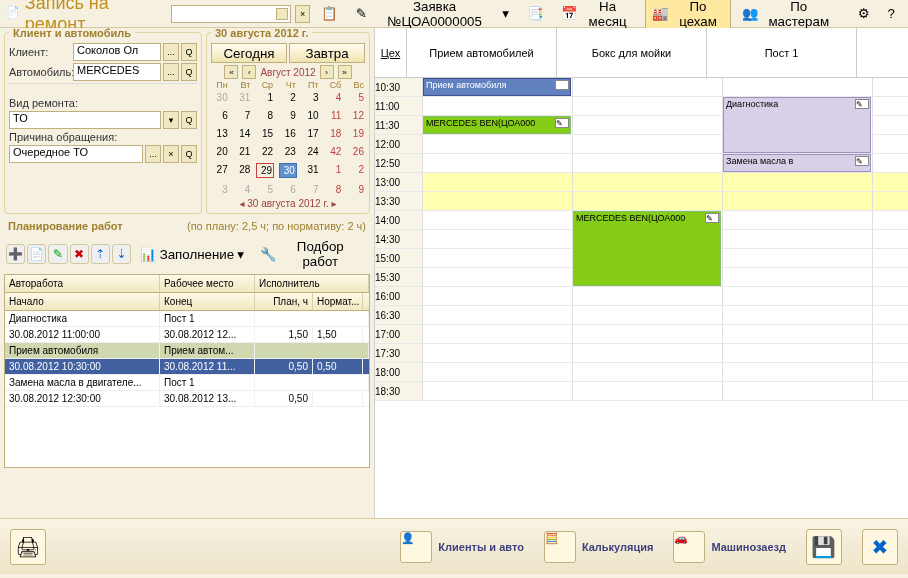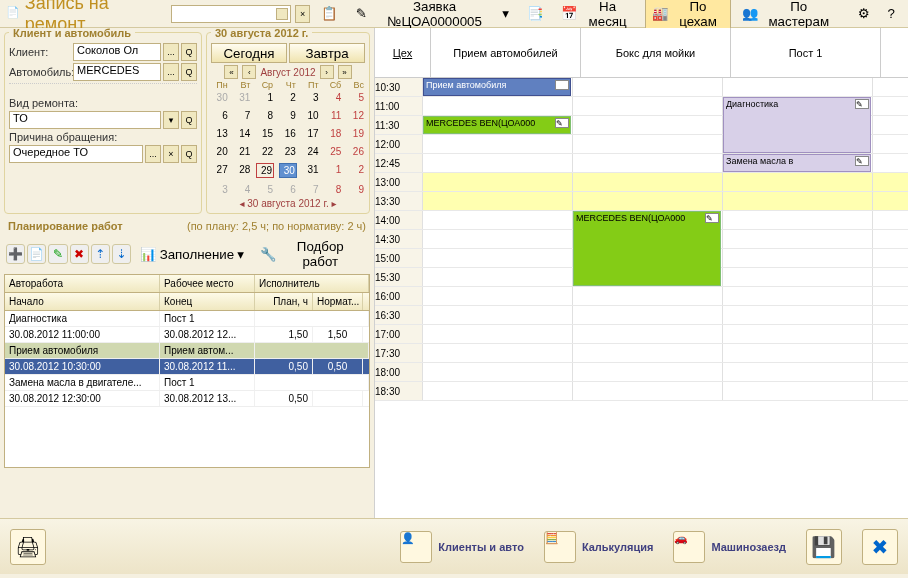"Цех" .col-time { width: 56px -> 32px }
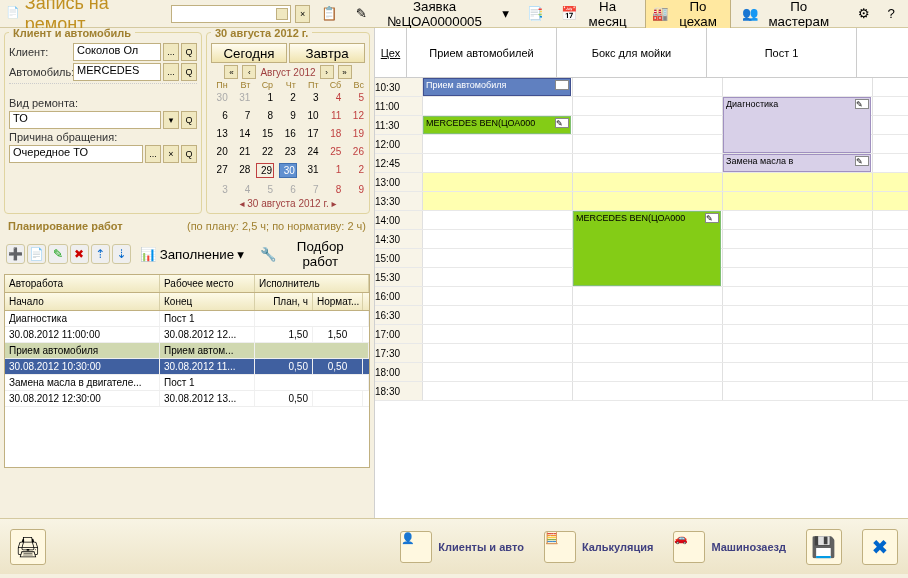"25" div.cal-d { text: 25 -> 42 }
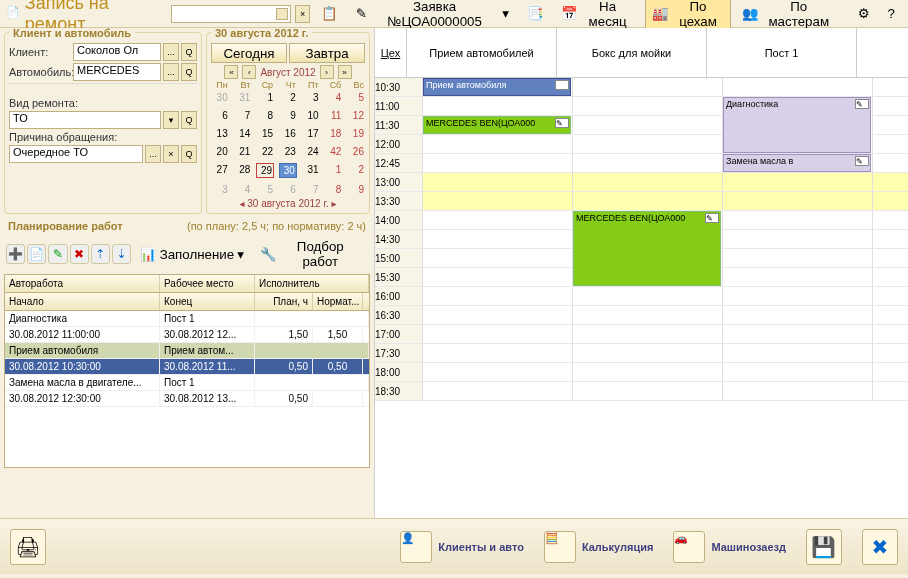"12:45" div.time-lbl { text: 12:45 -> 12:50 }
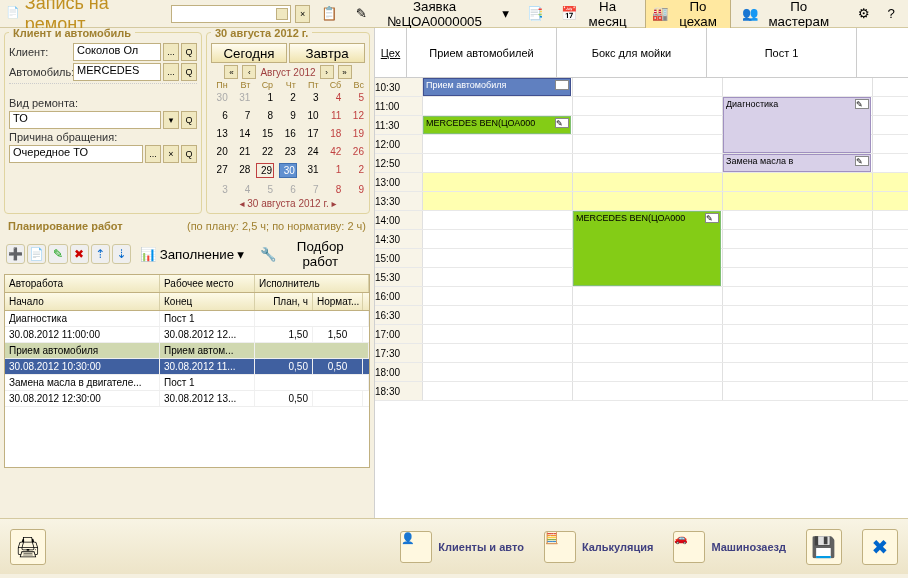"Нормат..." .c4 { text-align: center -> left }
